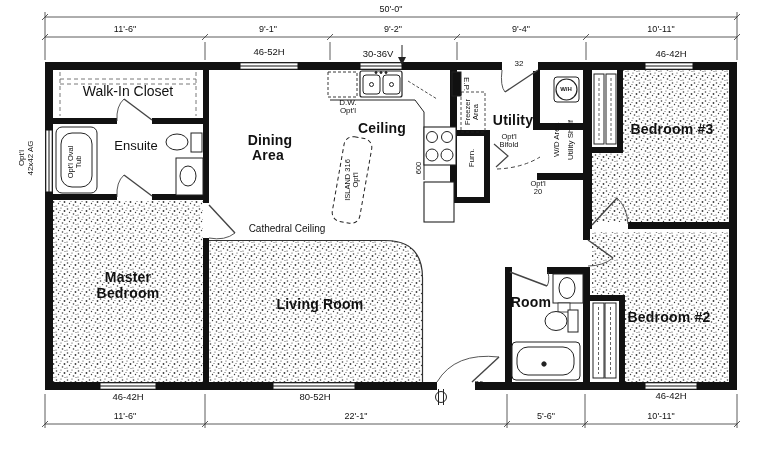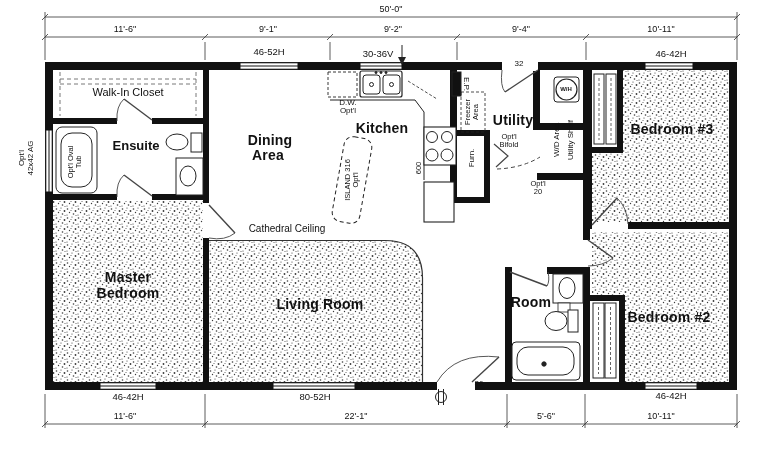"Walk-In Closet" .closet { font-size: 11px -> 14px }
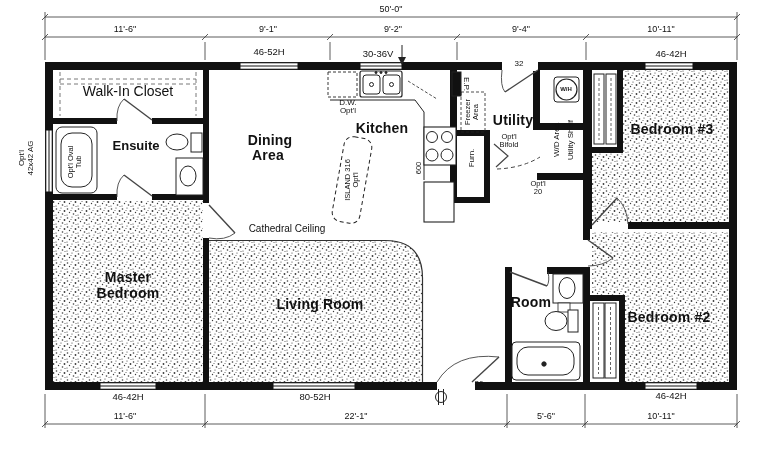"Kitchen" span.lbl { text: Kitchen -> Ceiling }
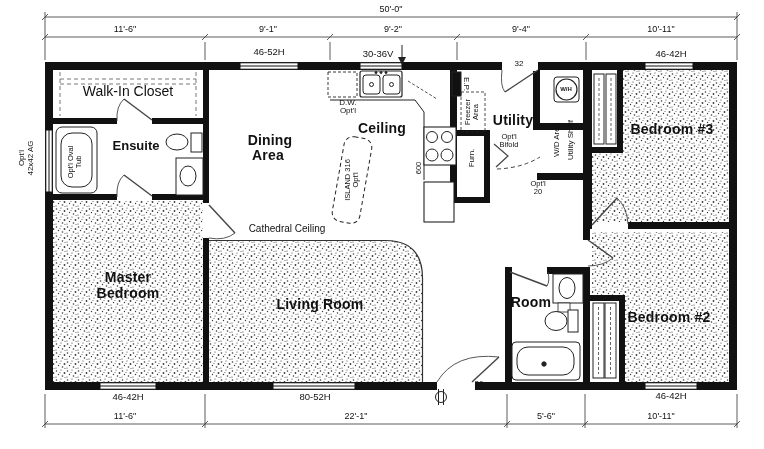"Ensuite" .room13 { font-weight: bold -> normal }
